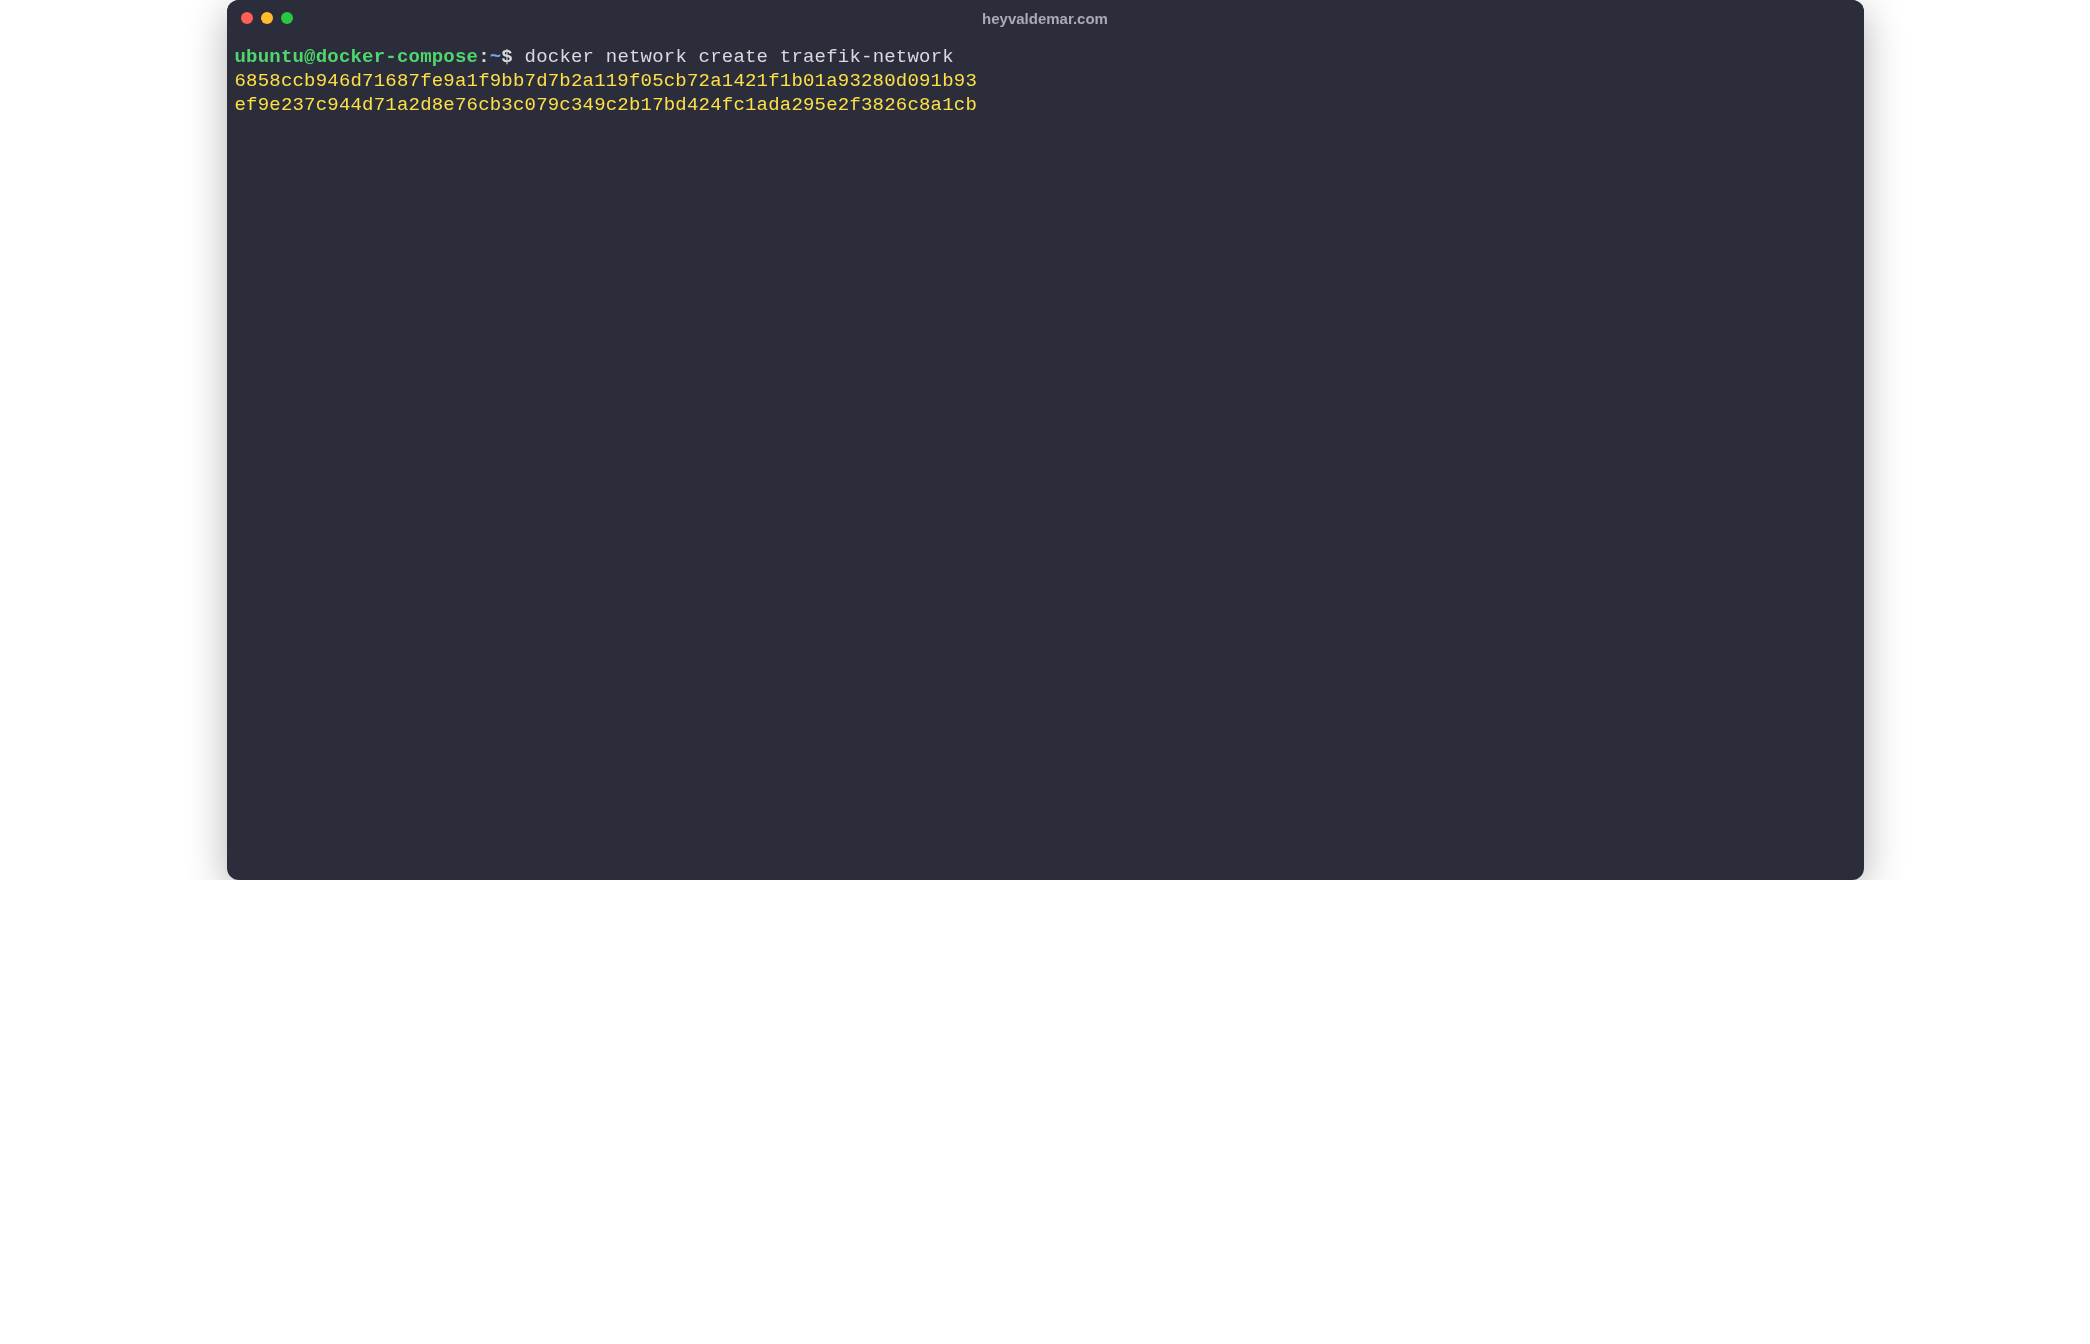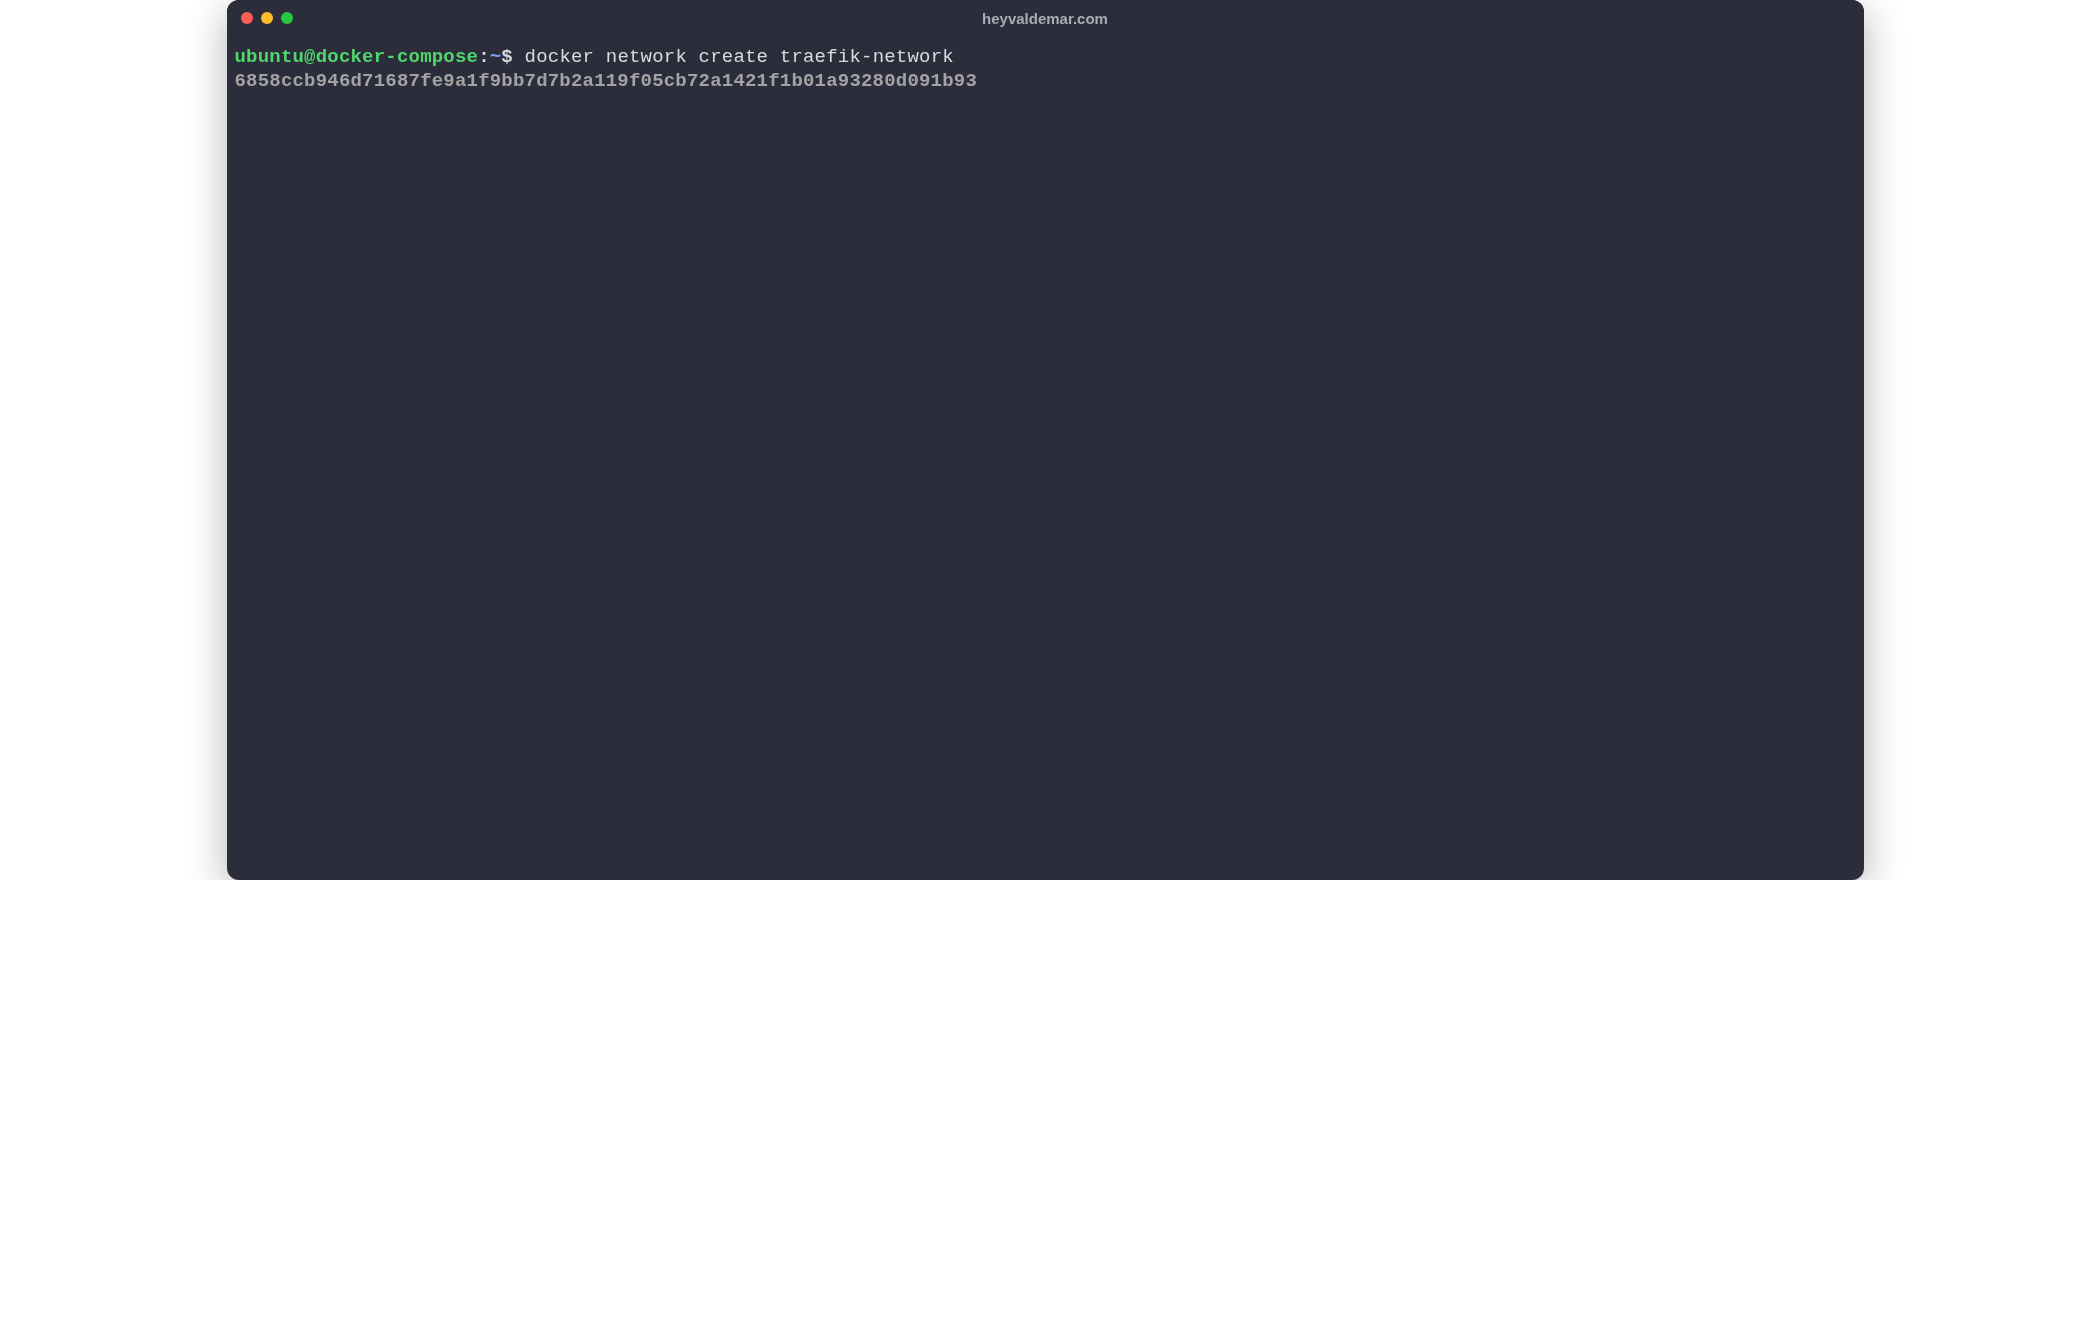"6858ccb946d71687fe9a1f9bb7d7b2a119f05cb7" .output { color: #a3a3a3 -> #fde047; font-weight: bold -> none }
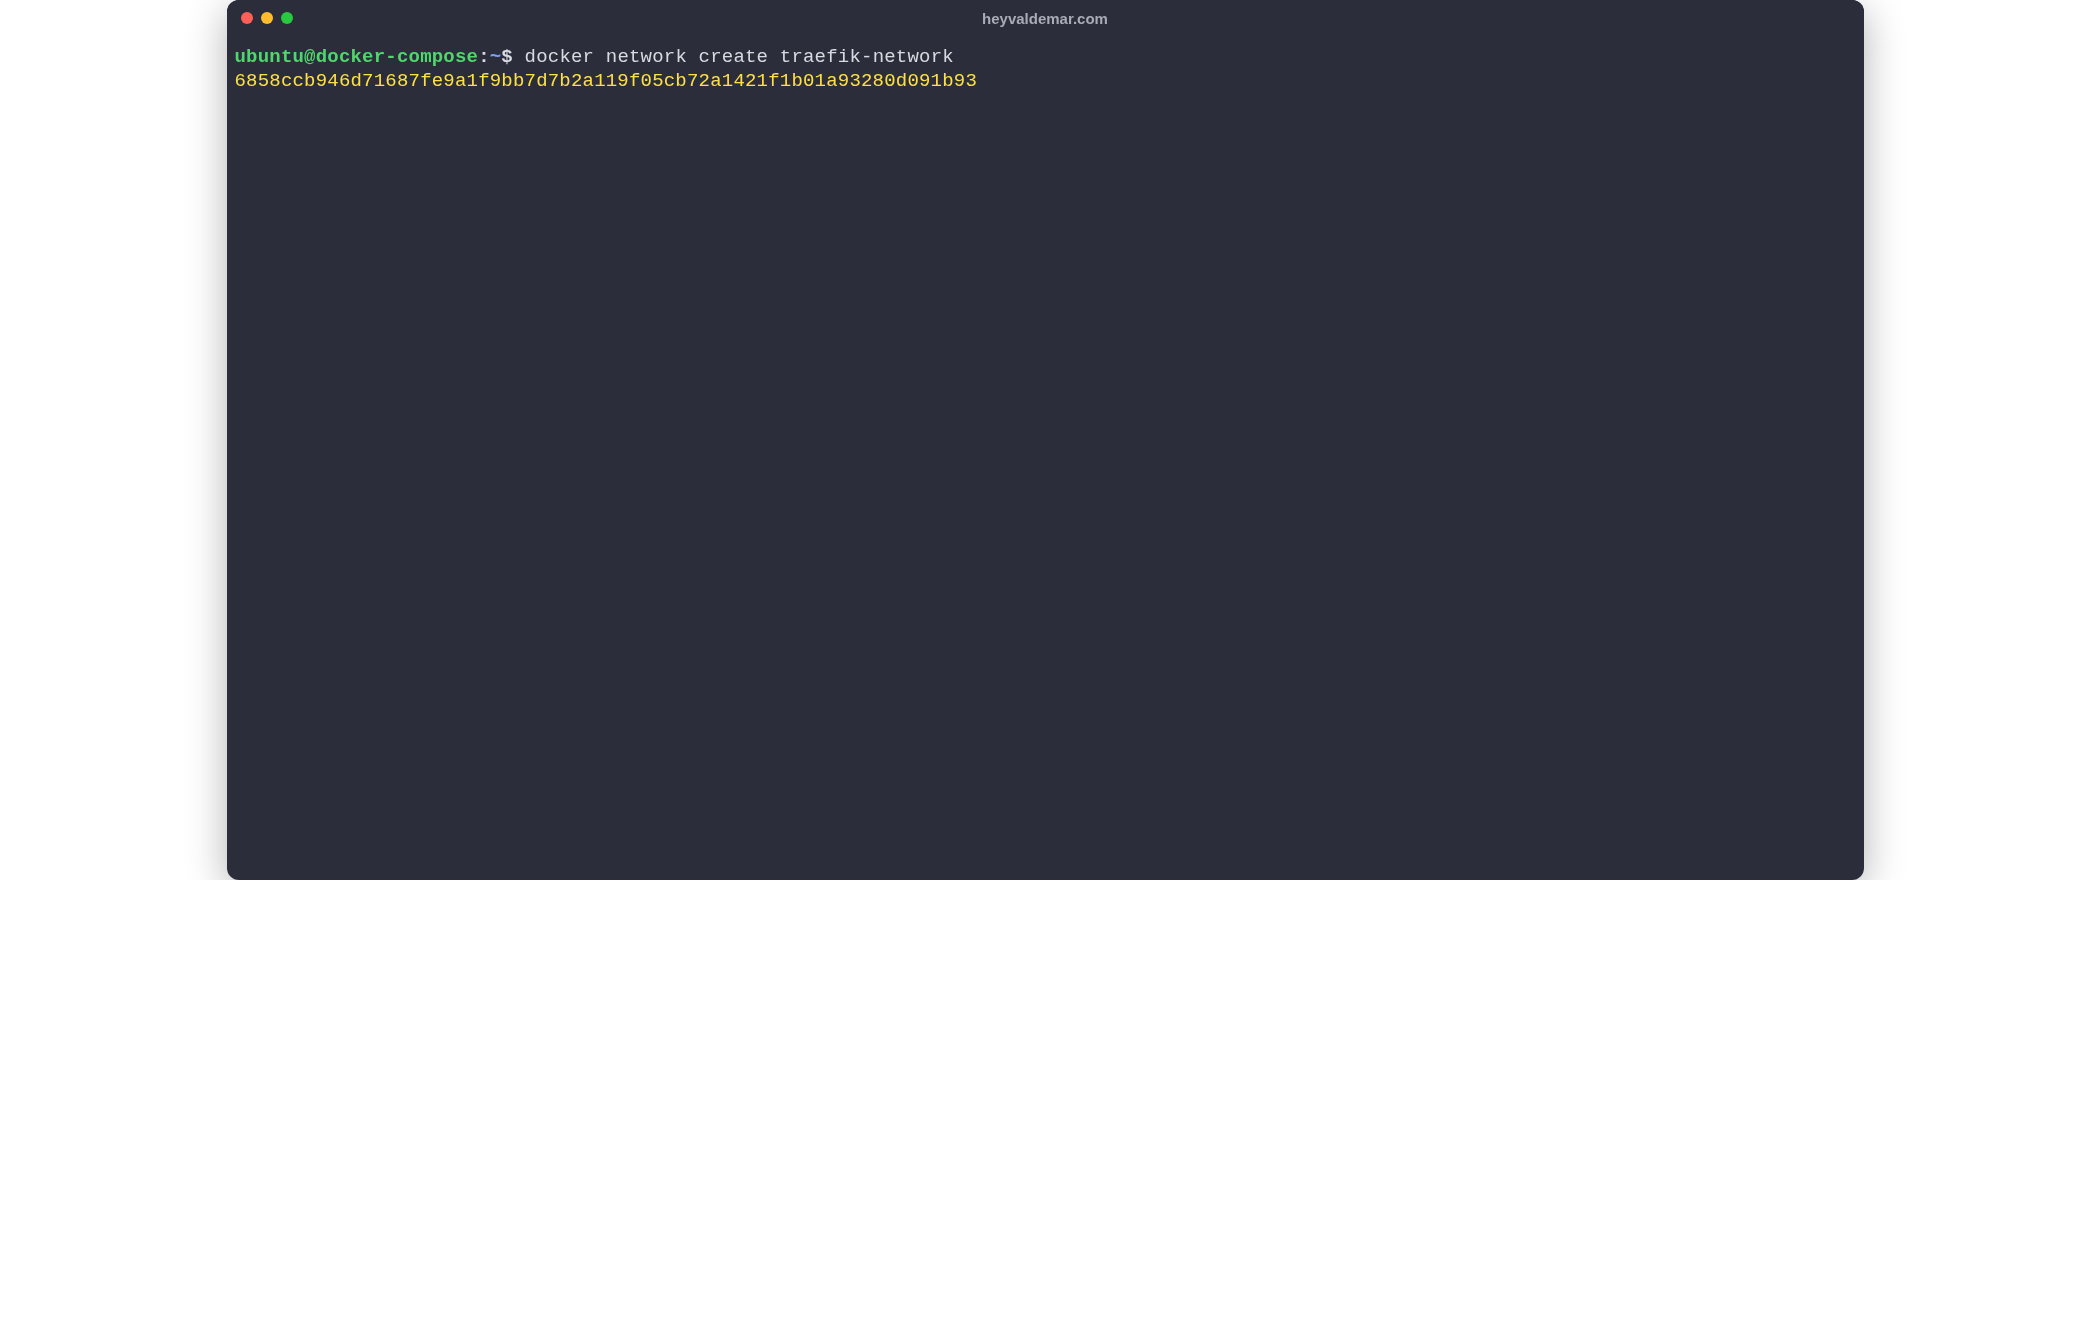"ef9e237c944d71a2d8e76cb3c079c349c2b17bd4" div.line { html: none -> <div>ef9e237c944d71a2d8e76cb3c079c349c2b17bd424fc1ada295e2f3826c8a1cb</div> }
